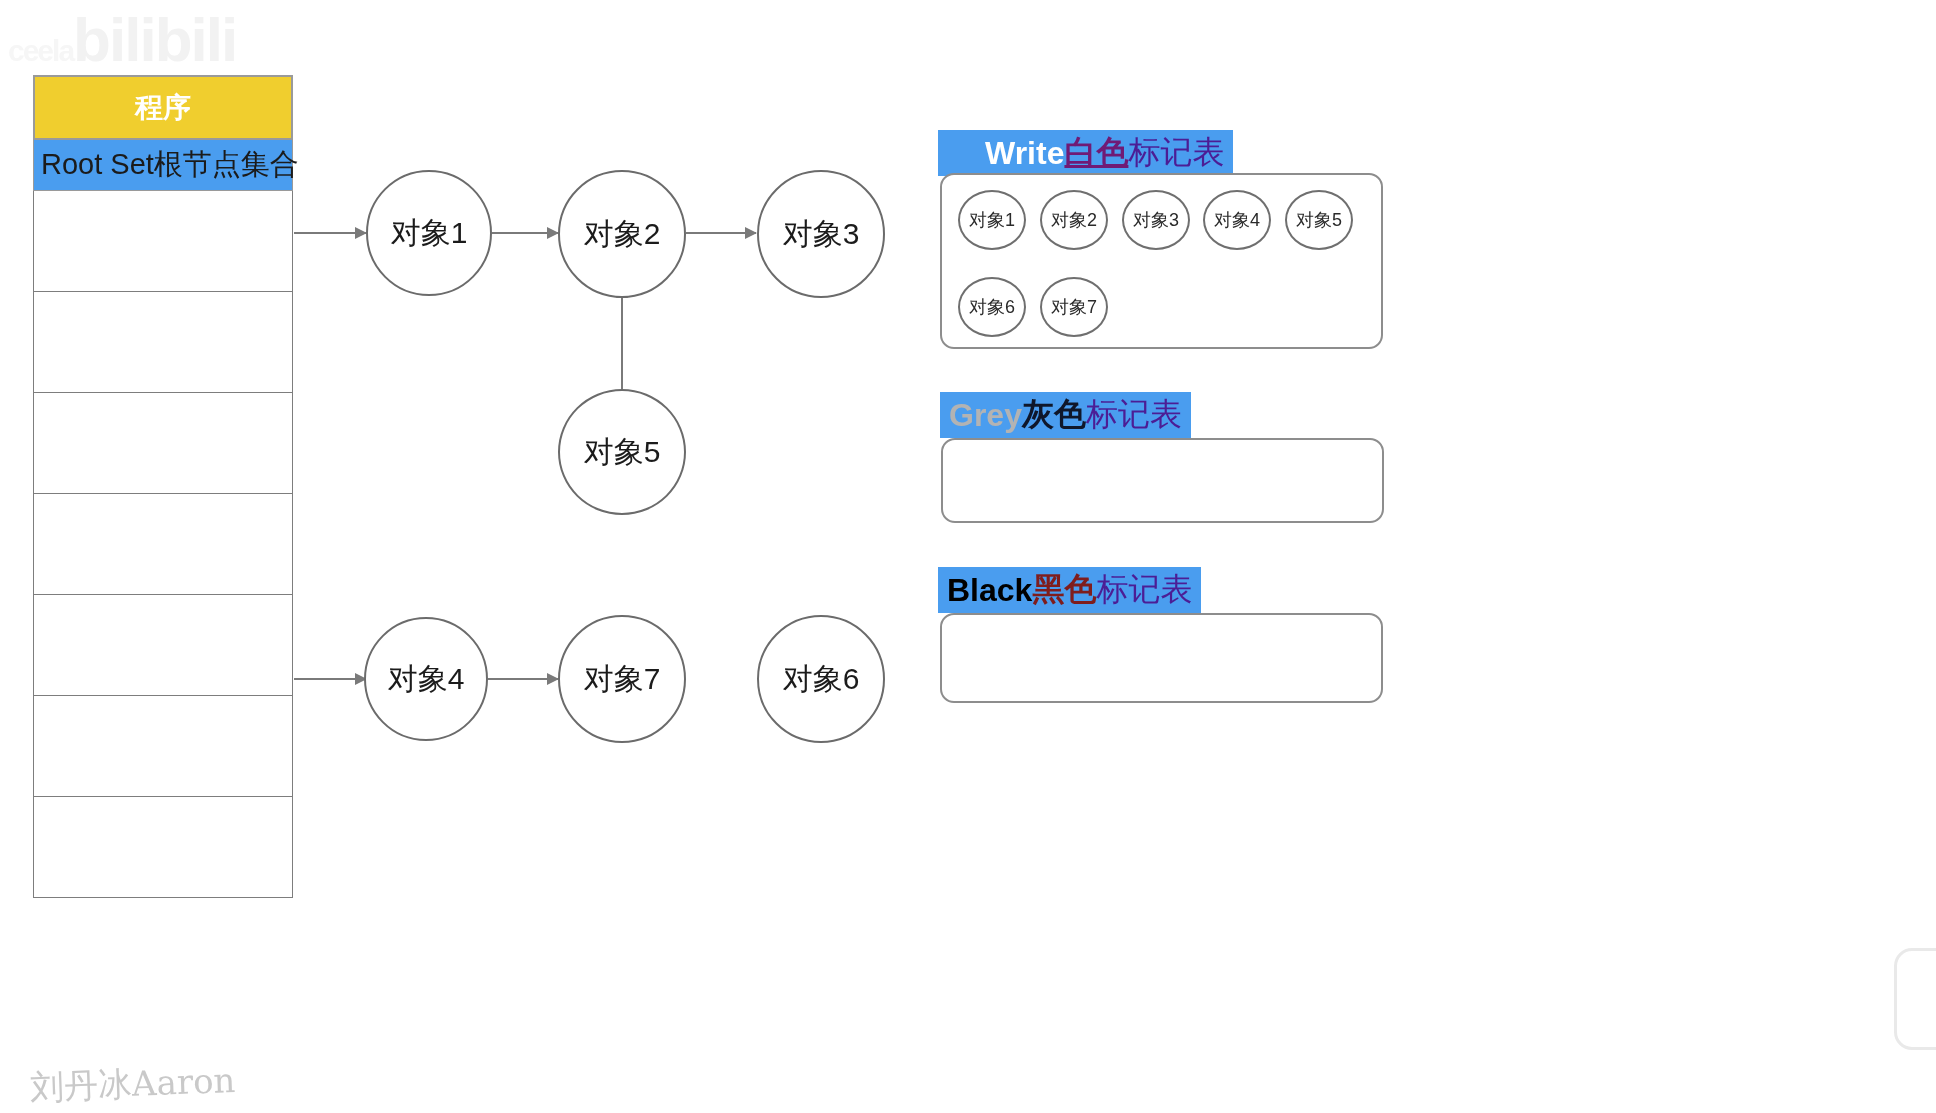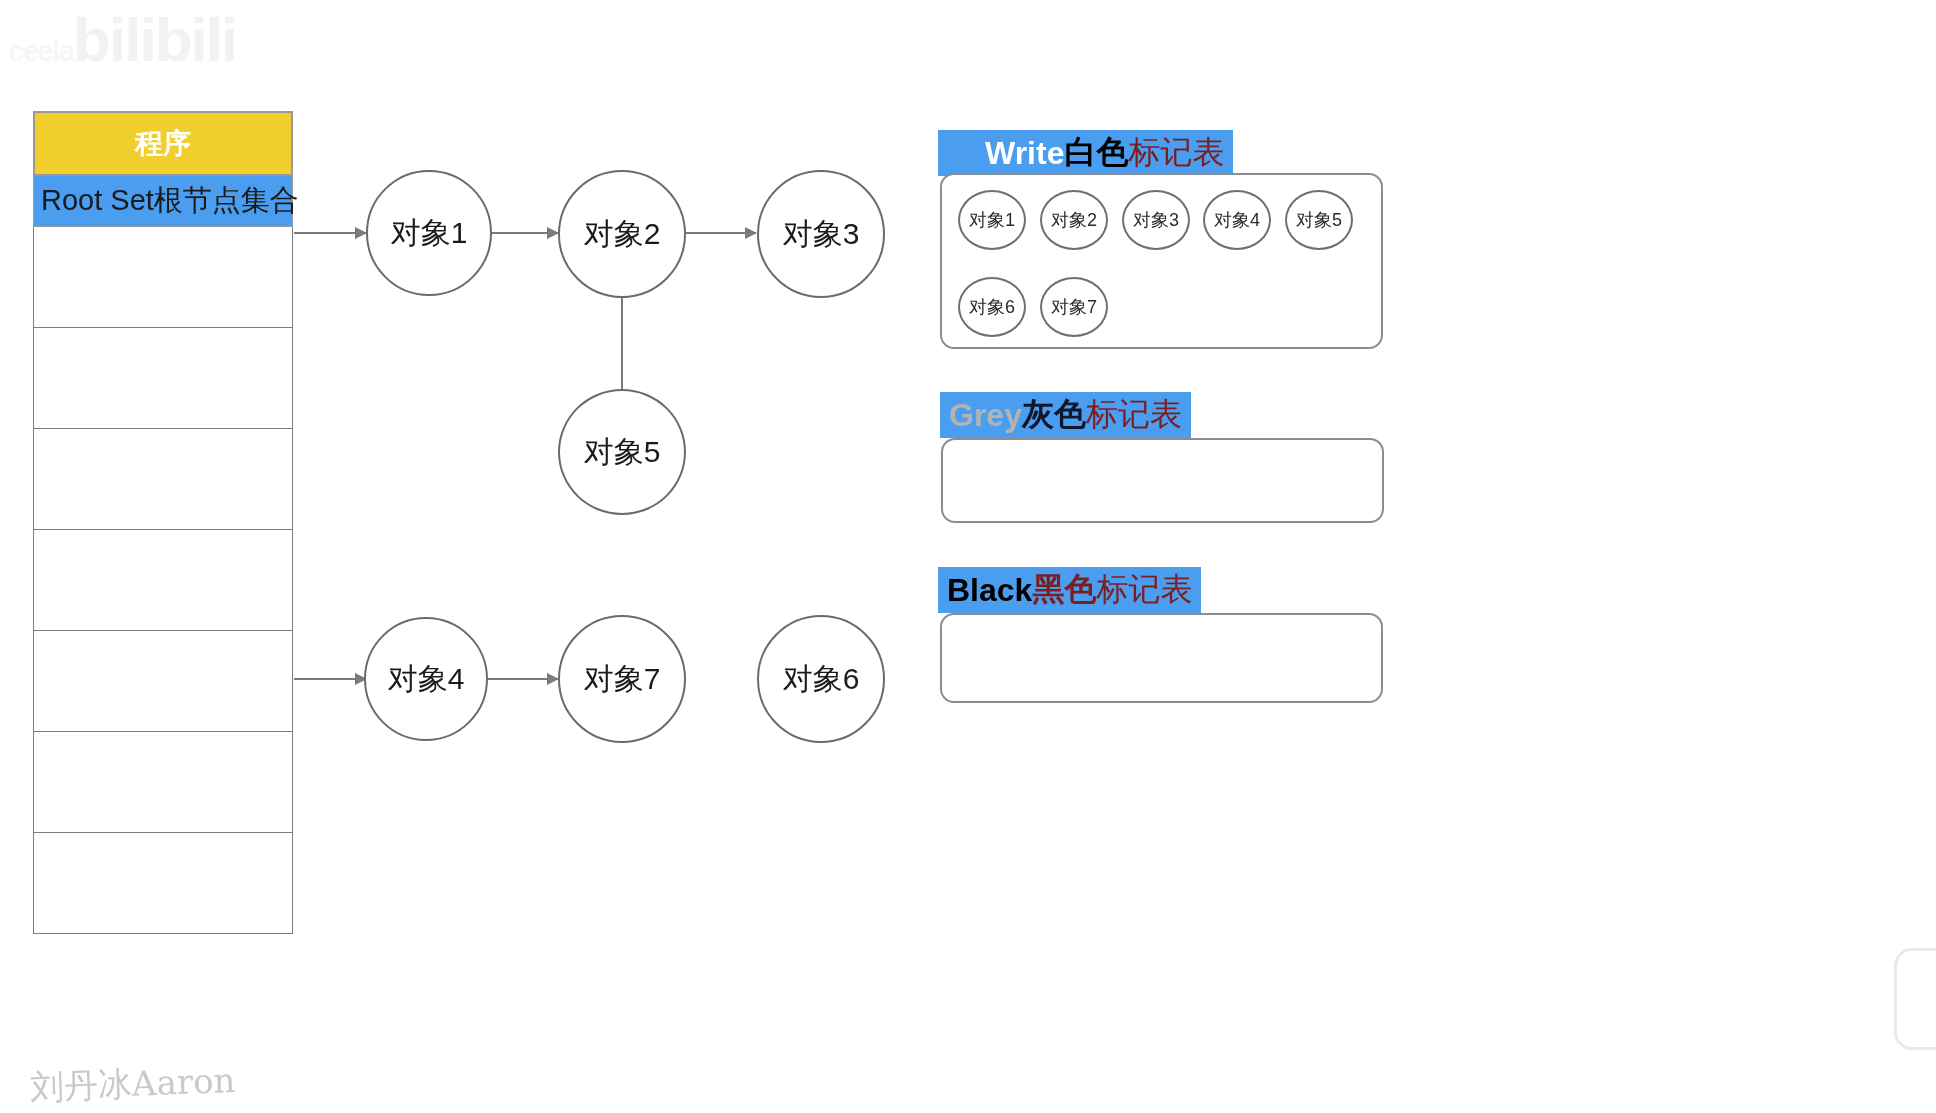"程序" .rootset { margin-top: 36px -> none }
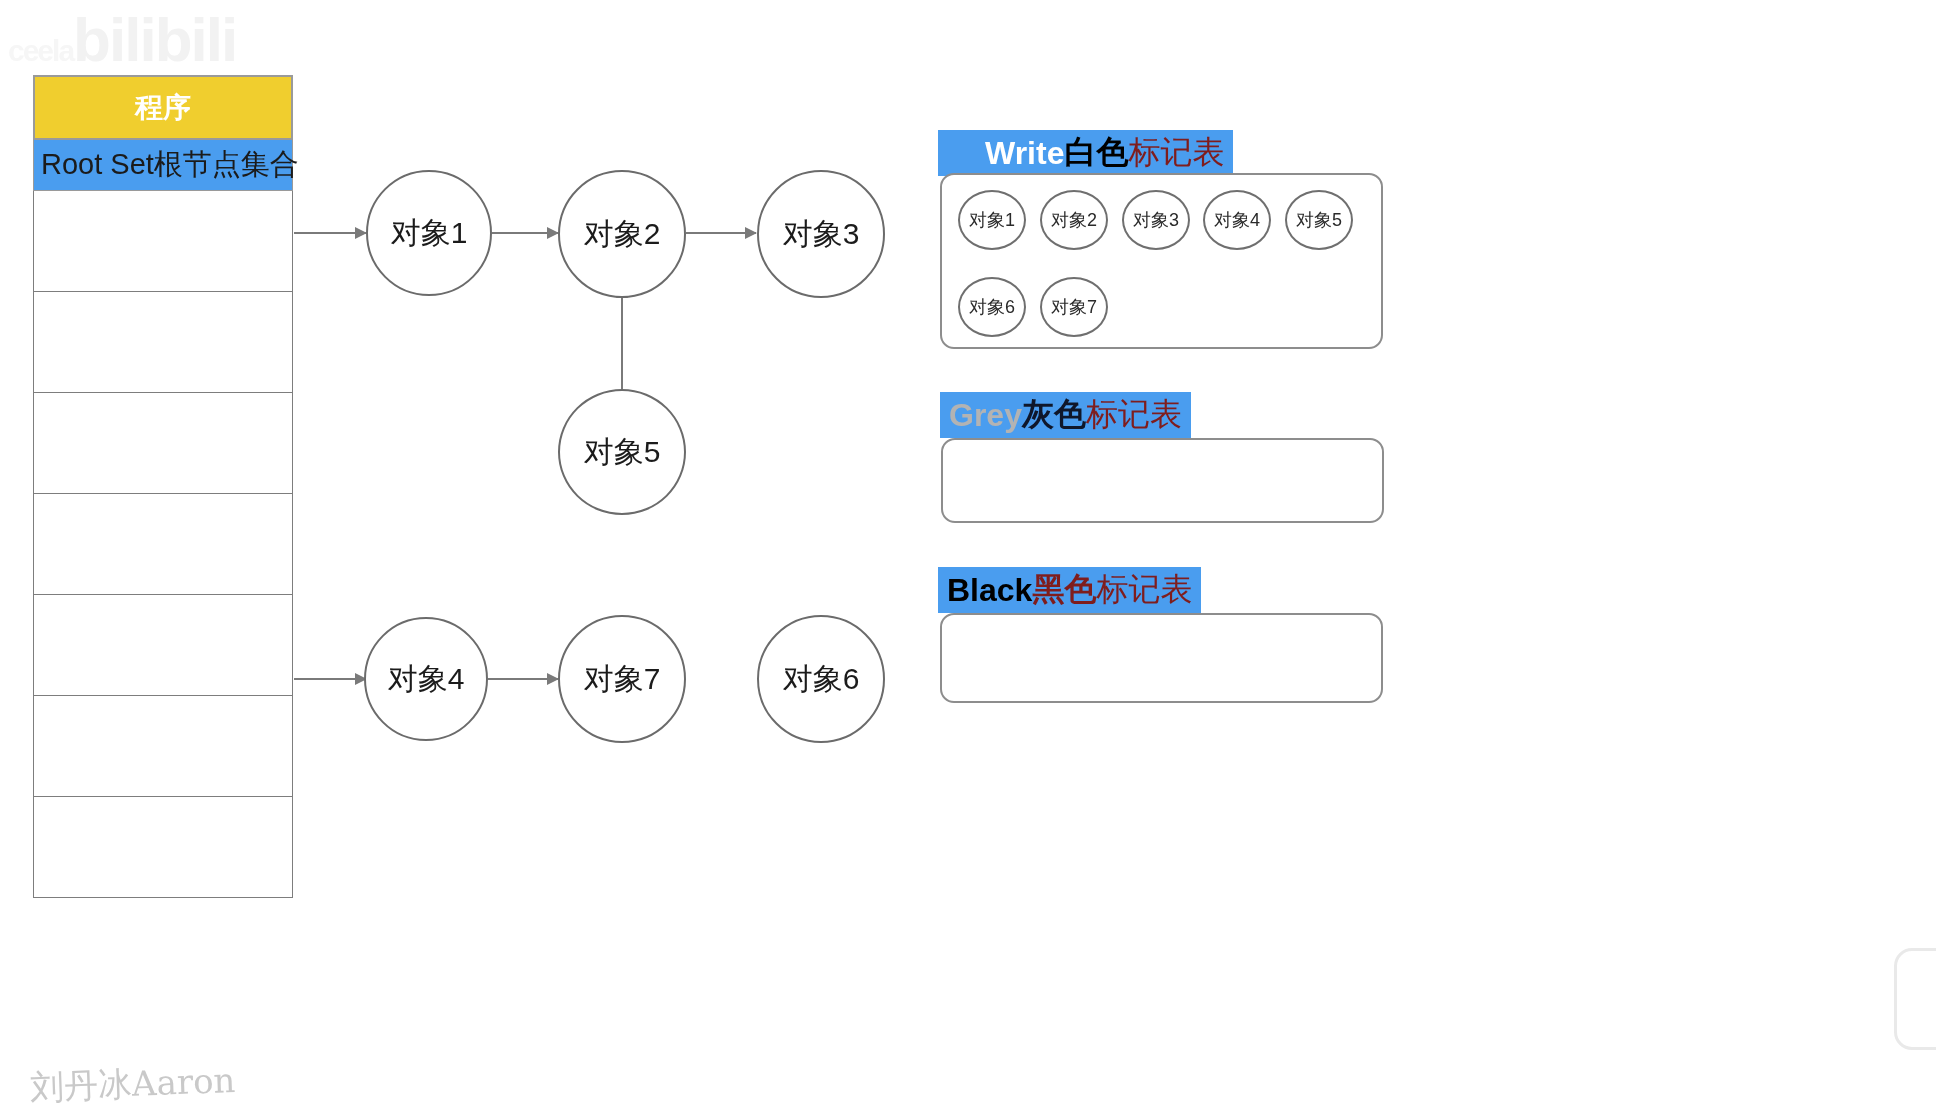"白色" .w-cn { color: #000000 -> #701a75; text-decoration: none -> underline }
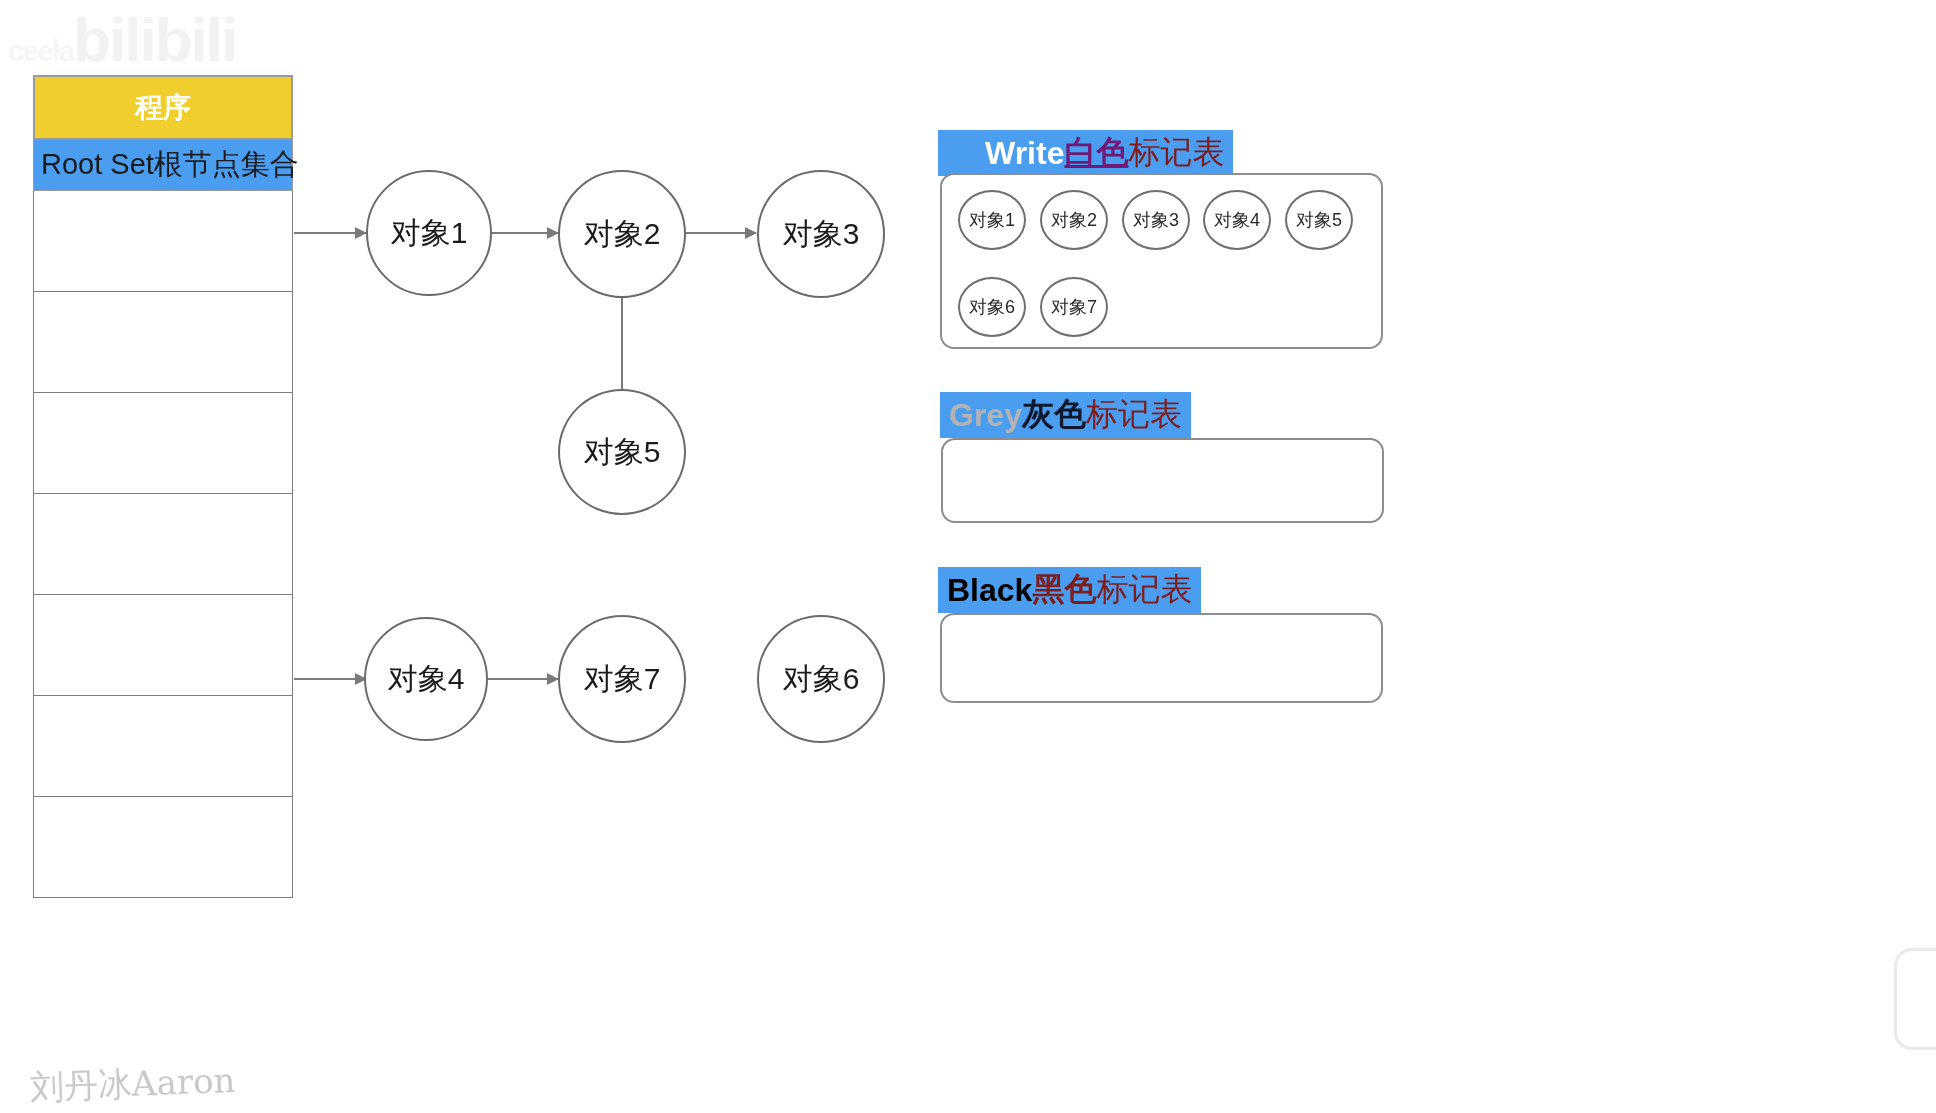"标记表" .mark-head .cn-rest { color: #7f1d1d -> #4c1d95 }
